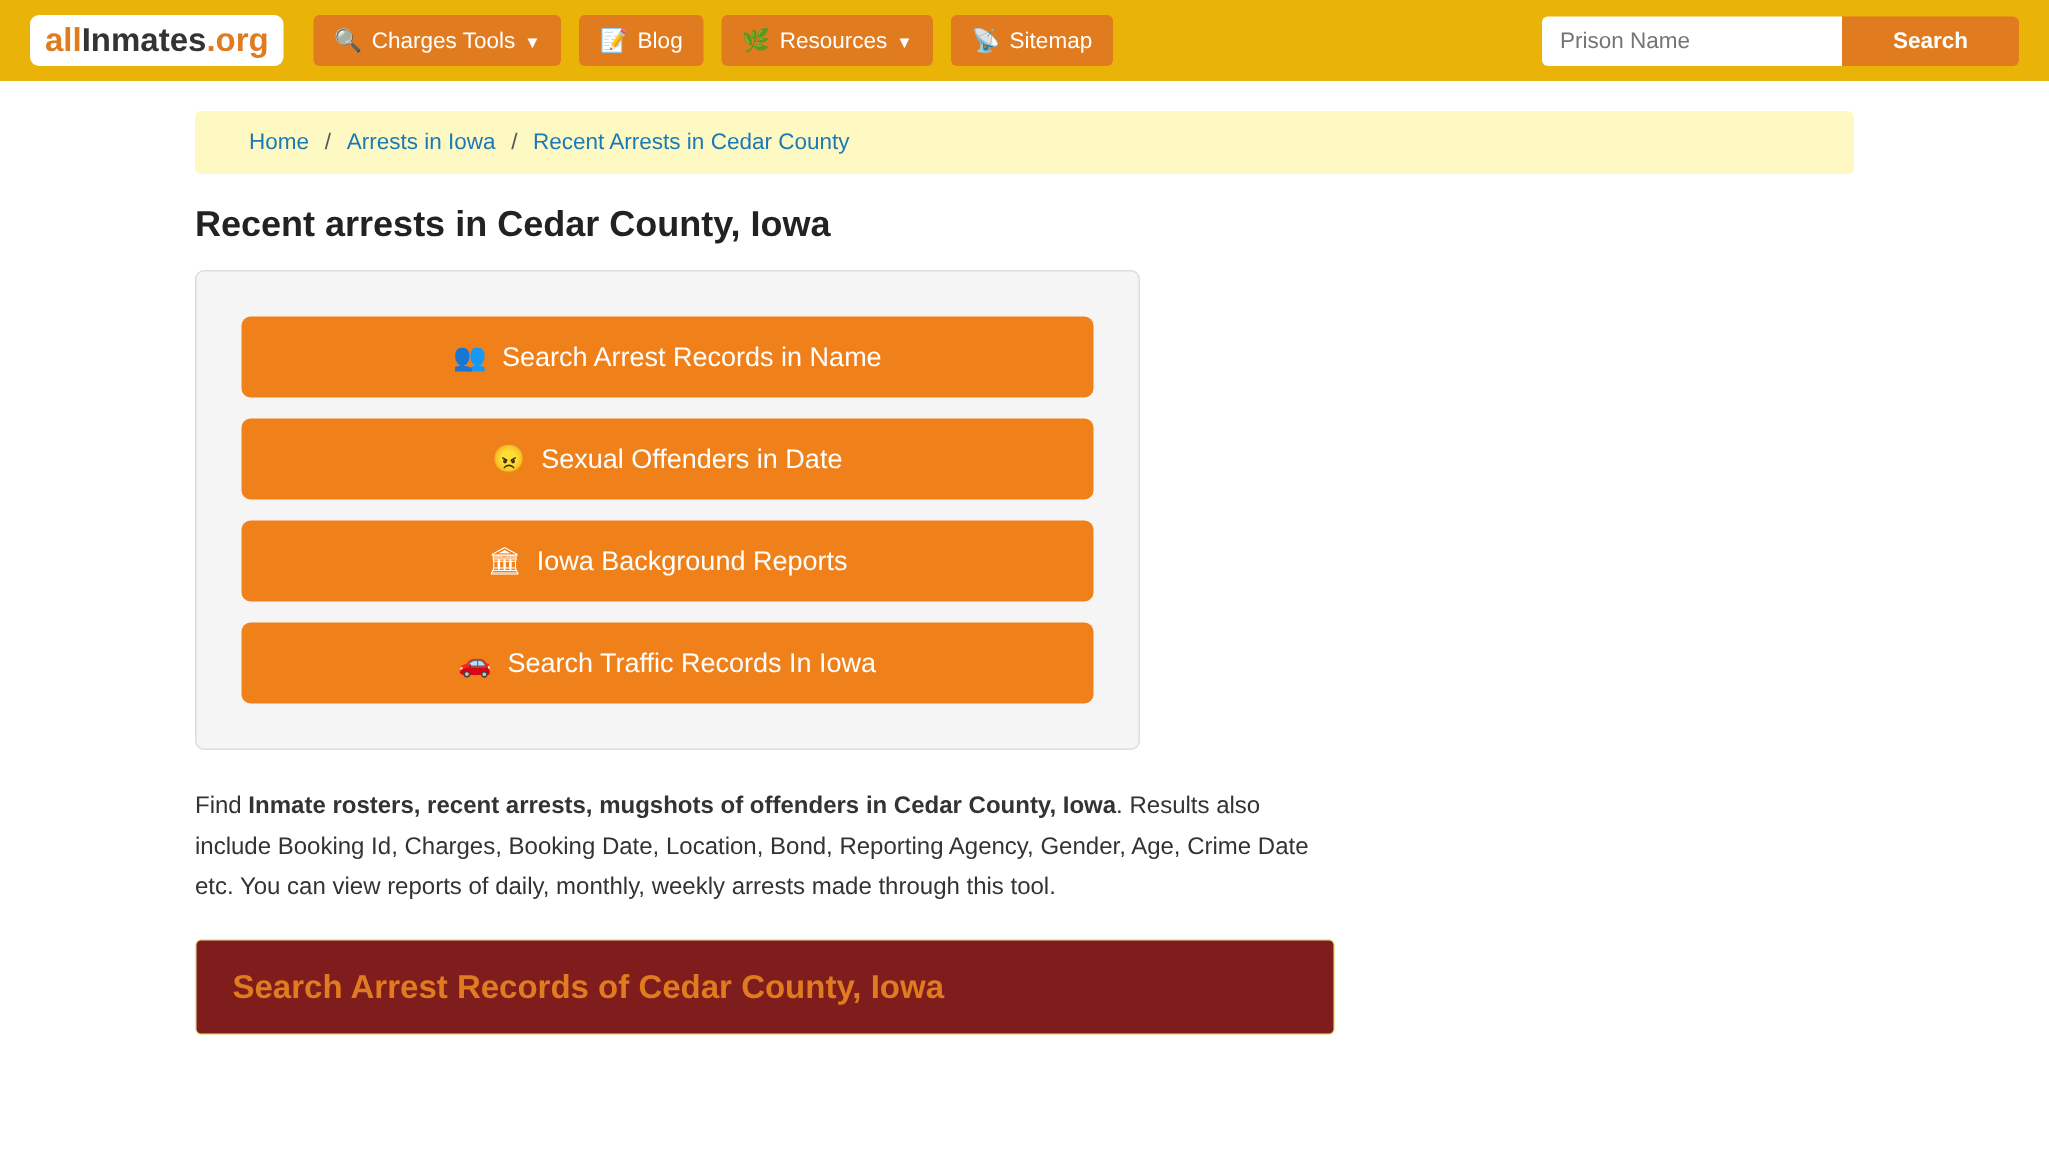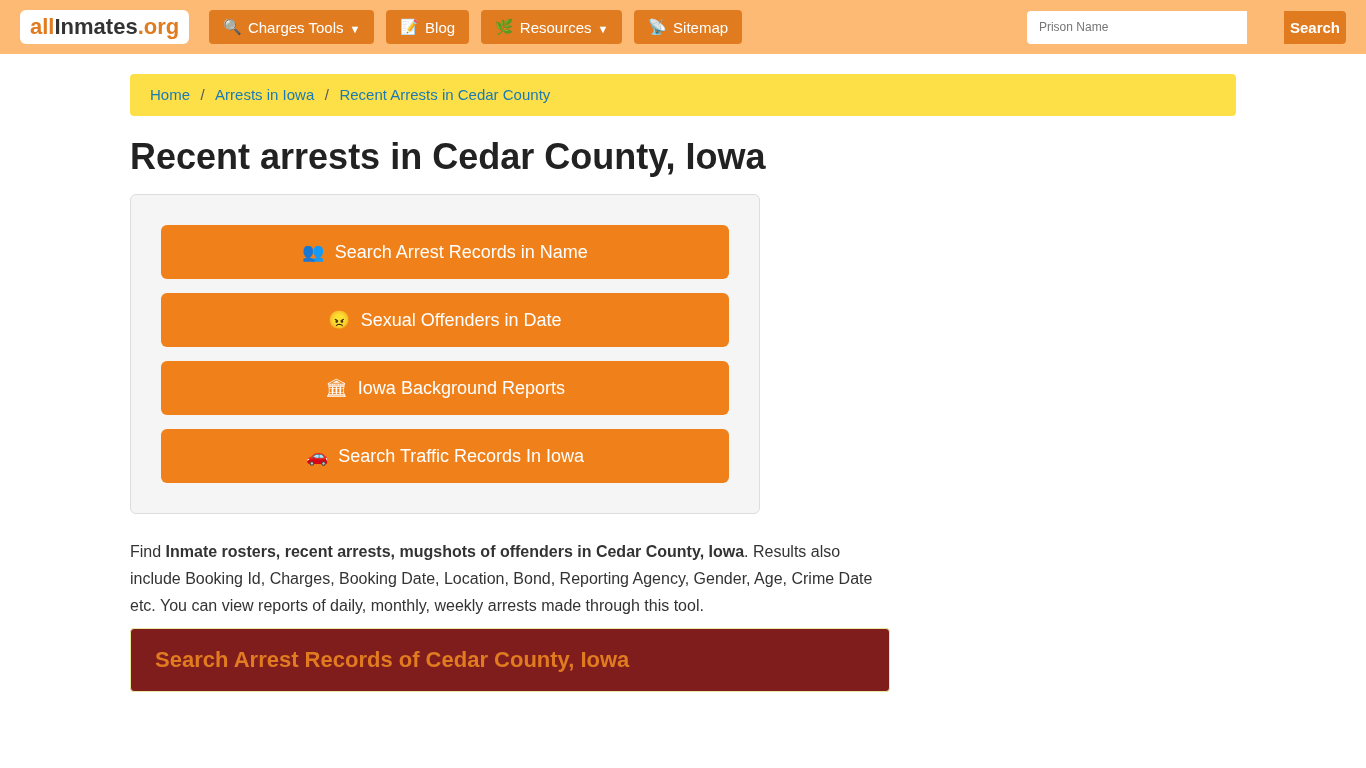"allInmates.org" .header { background-color: #fdba74 -> #eab308 }
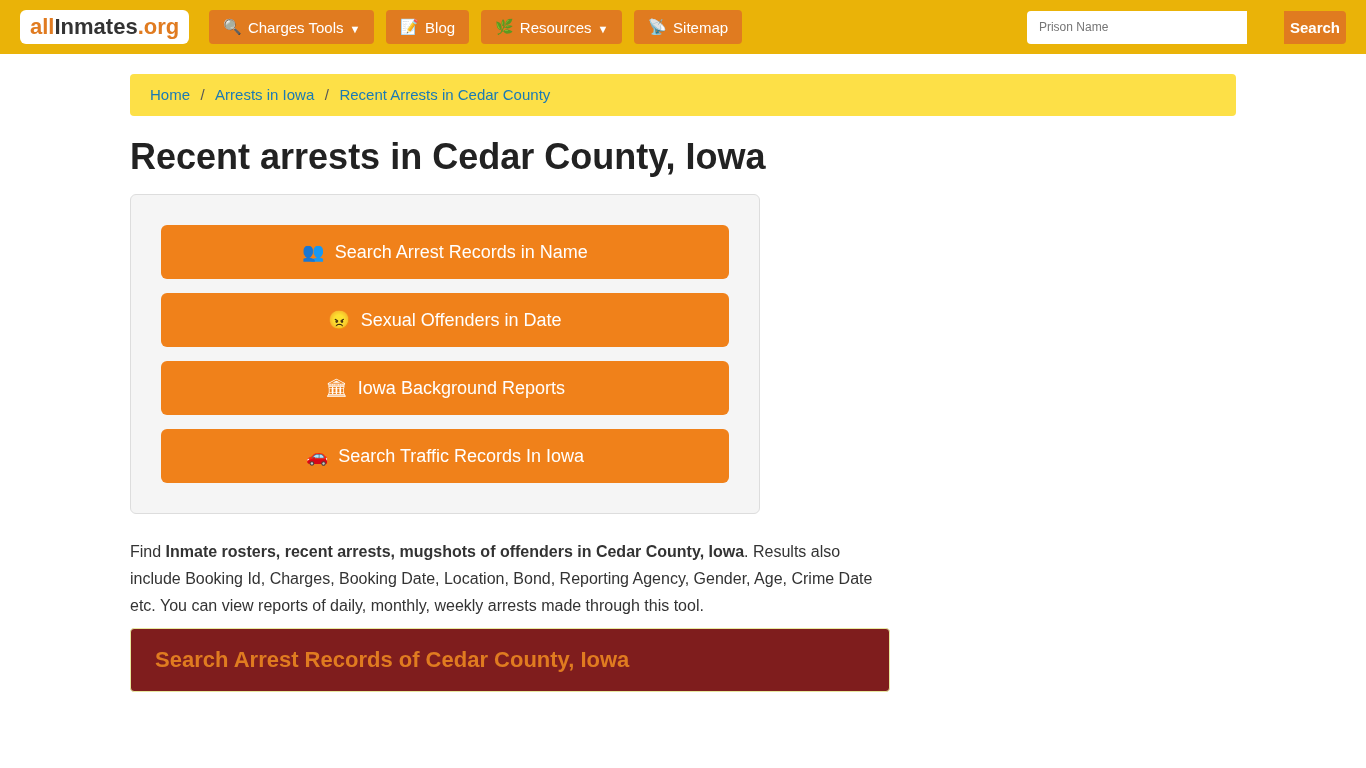"Prison Name" .search-input { font-size: 12px -> 15px; width: 220px -> 200px }
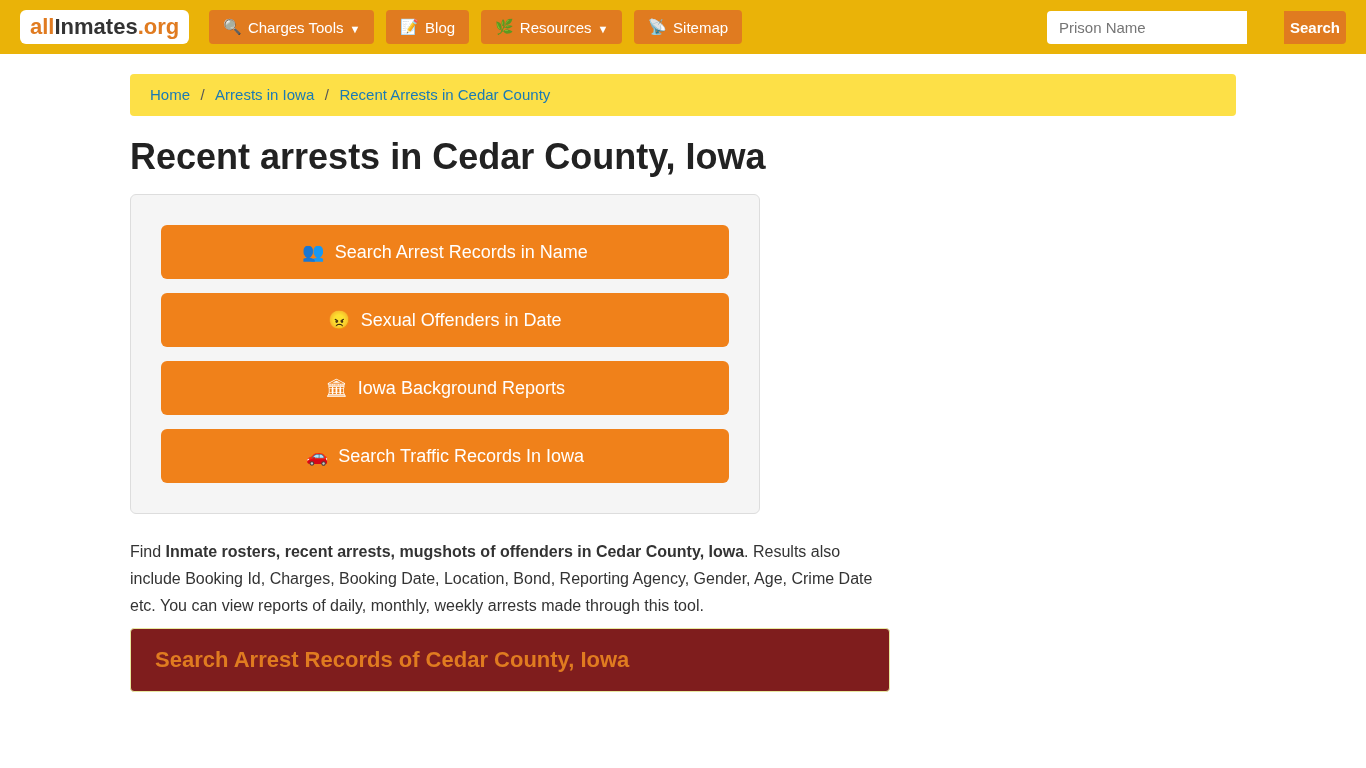"Search" .search-btn { margin-left: 37px -> none; padding: 8px 6px -> 8px 34px }
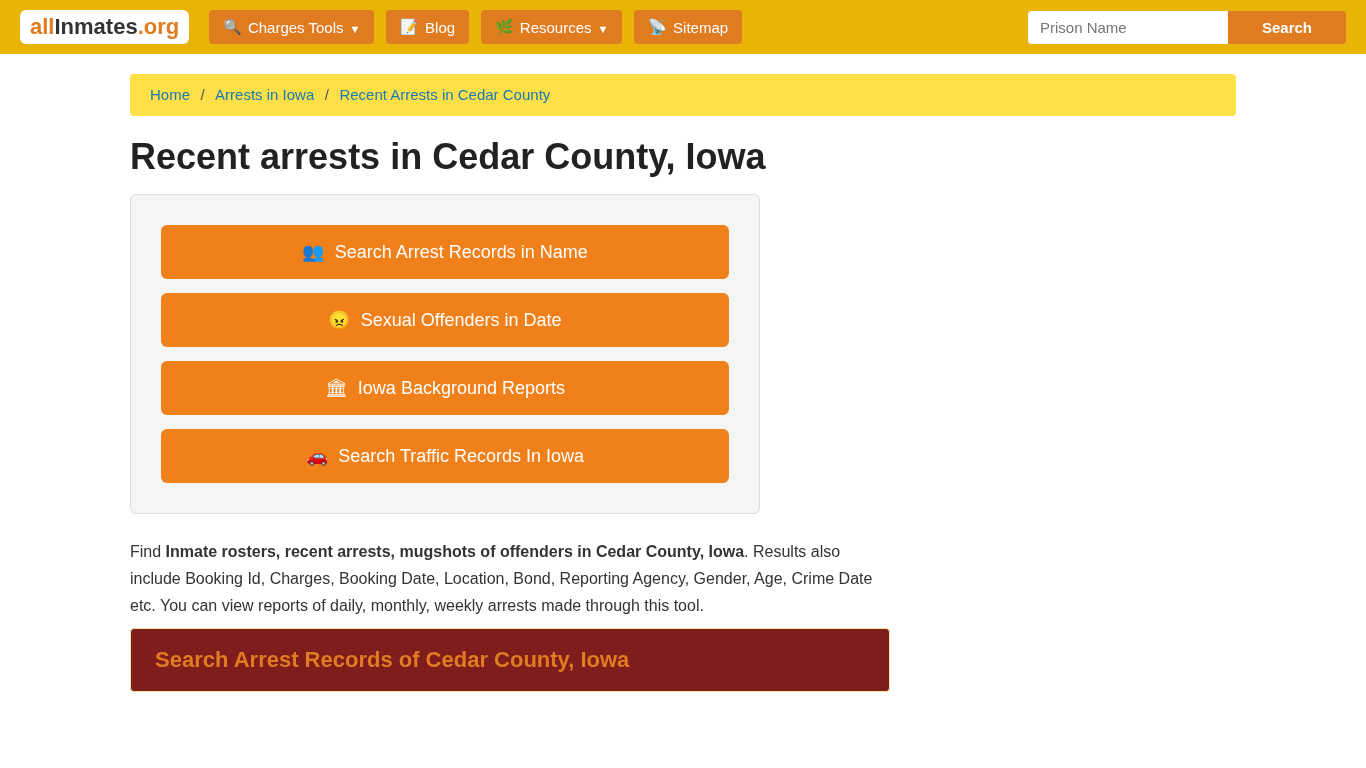"Home / Arrests in Iowa" .breadcrumb-bar { background: #fde047 -> #fef9c3; padding: 12px 20px -> 12px 36px }
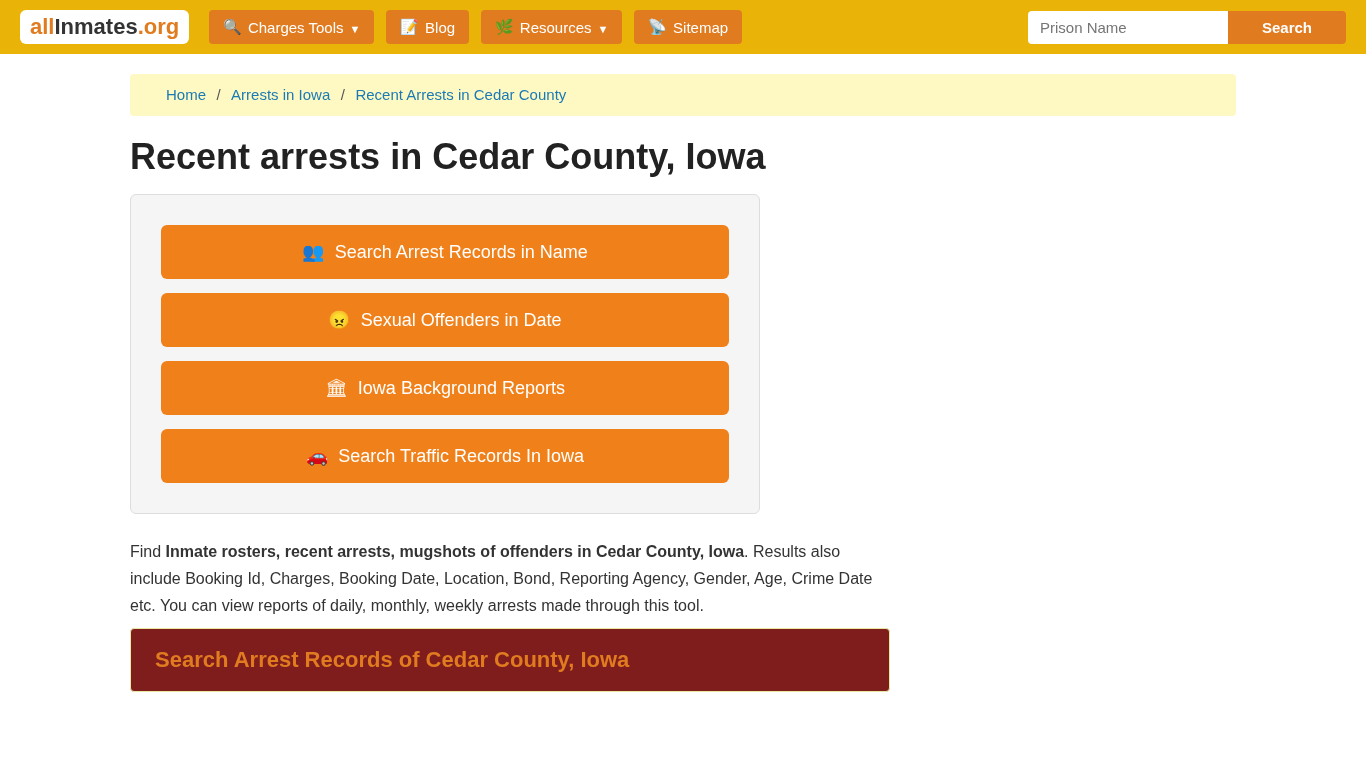"Recent arrests in Cedar County," .page-title { font-size: 36px -> 24px }
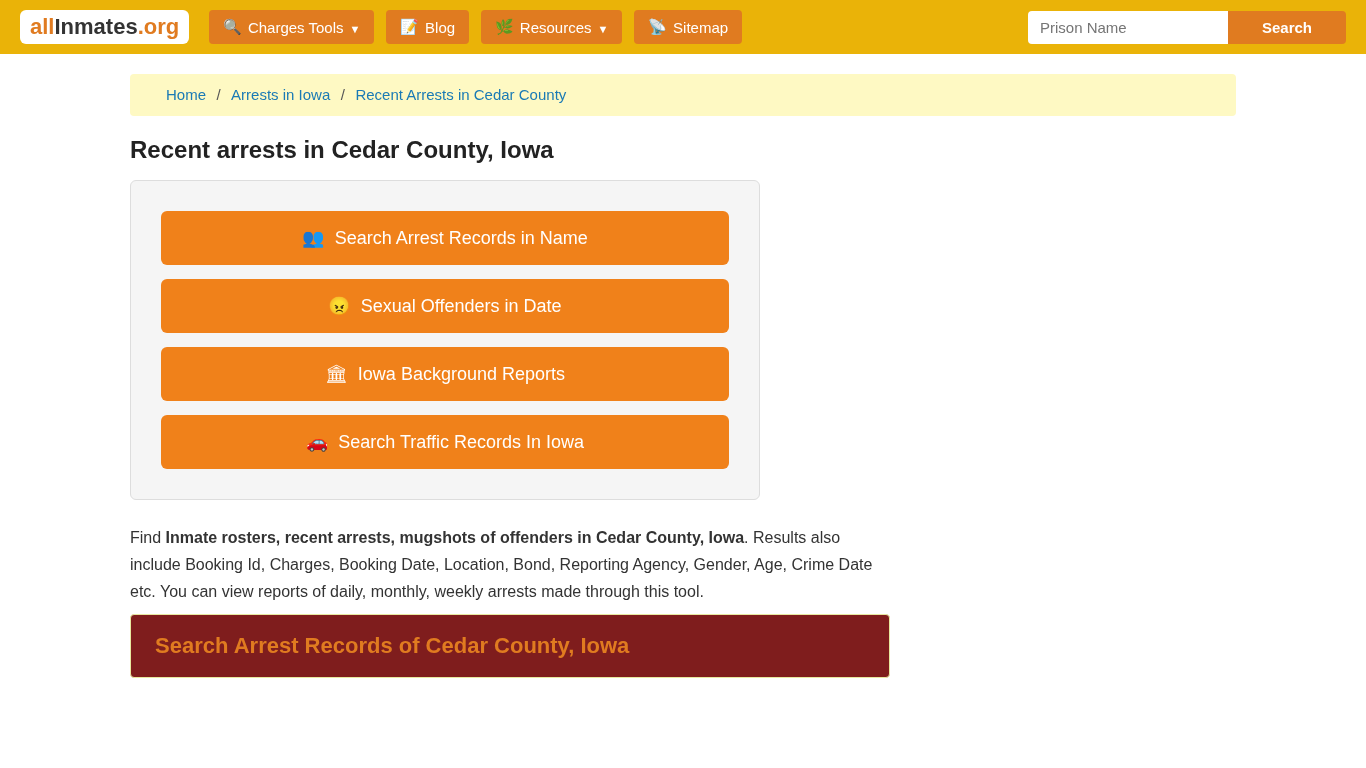"Find Inmate rosters, recent arrests," .description { margin-bottom: 8px -> 20px }
